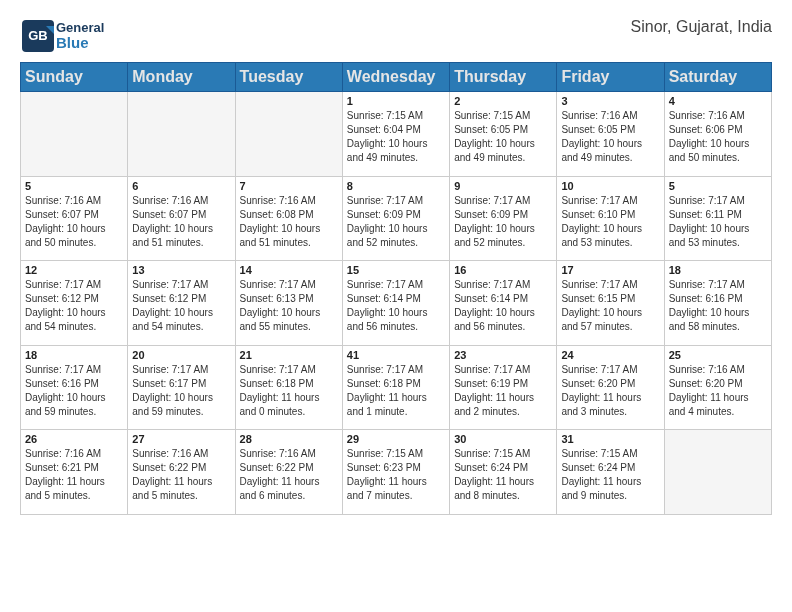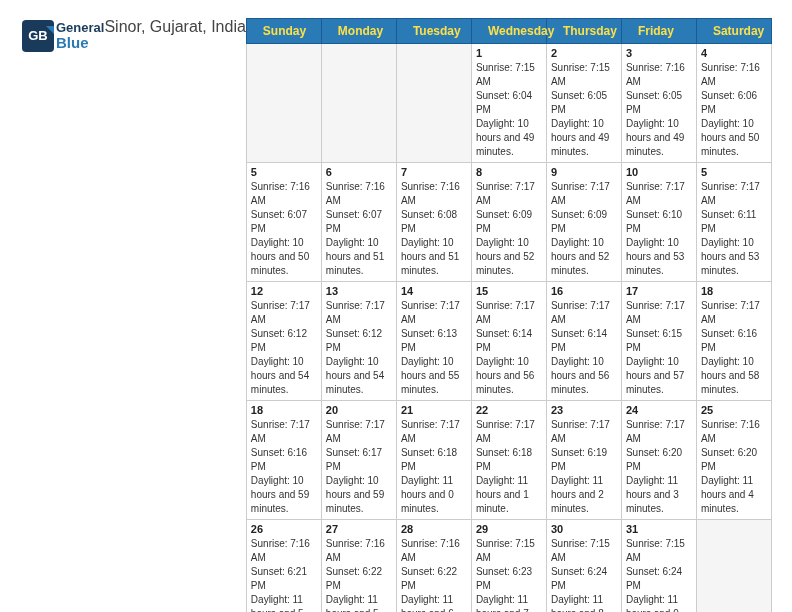"GB" .page { flex-direction: row -> column }
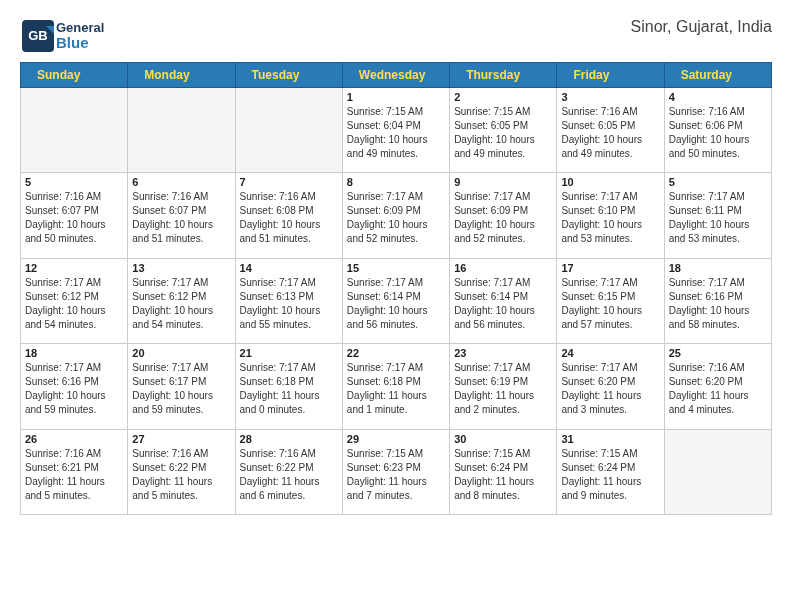"Sunday" .calendar th { color: #fde047 -> #e5e5e5; font-size: 12px -> 16px; padding: 5px 16px -> 5px 4px }
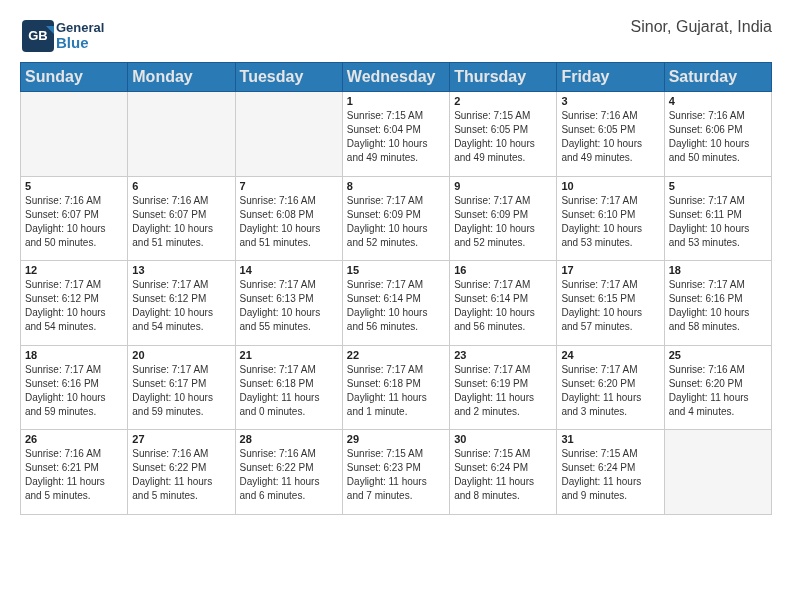"22" div.day-num { text: 22 -> 41 }
